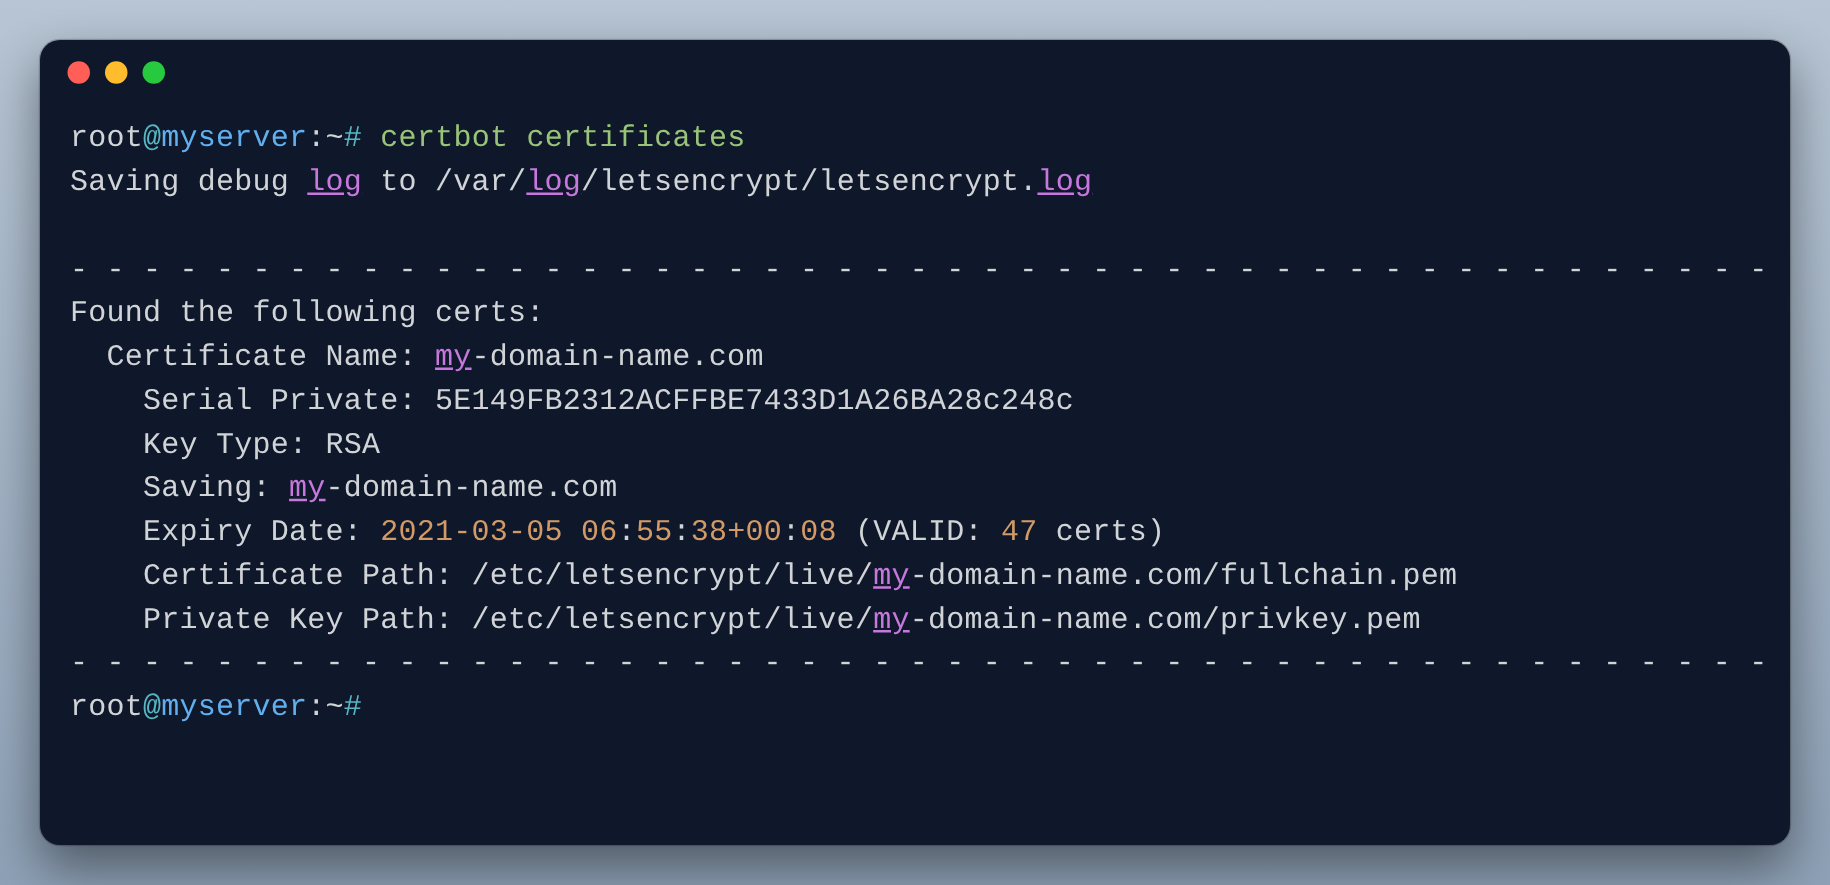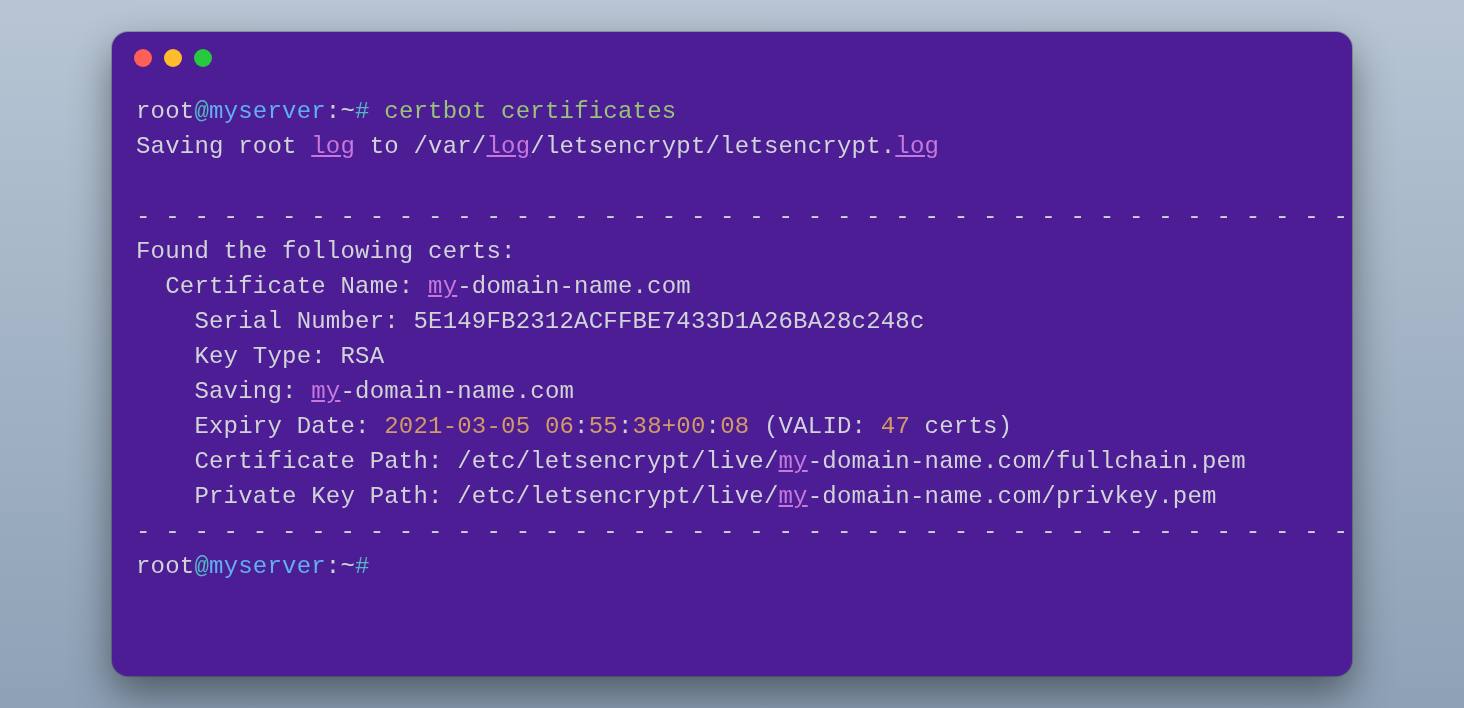"root@myserver:~# certbot certificates" .terminal { background: #4c1d95 -> #0f172a; width: 1240px -> 1400px }
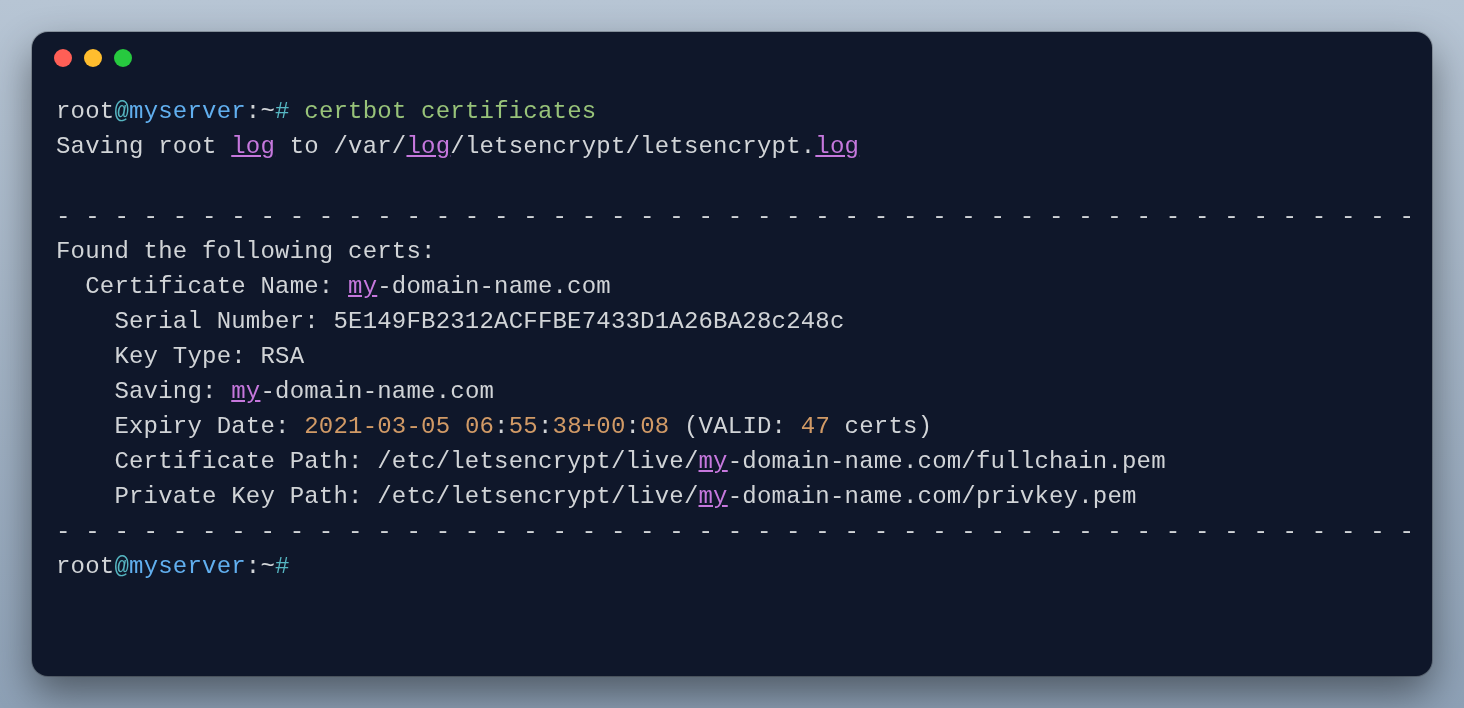"Saving root" span.c-plain { text: root -> debug }
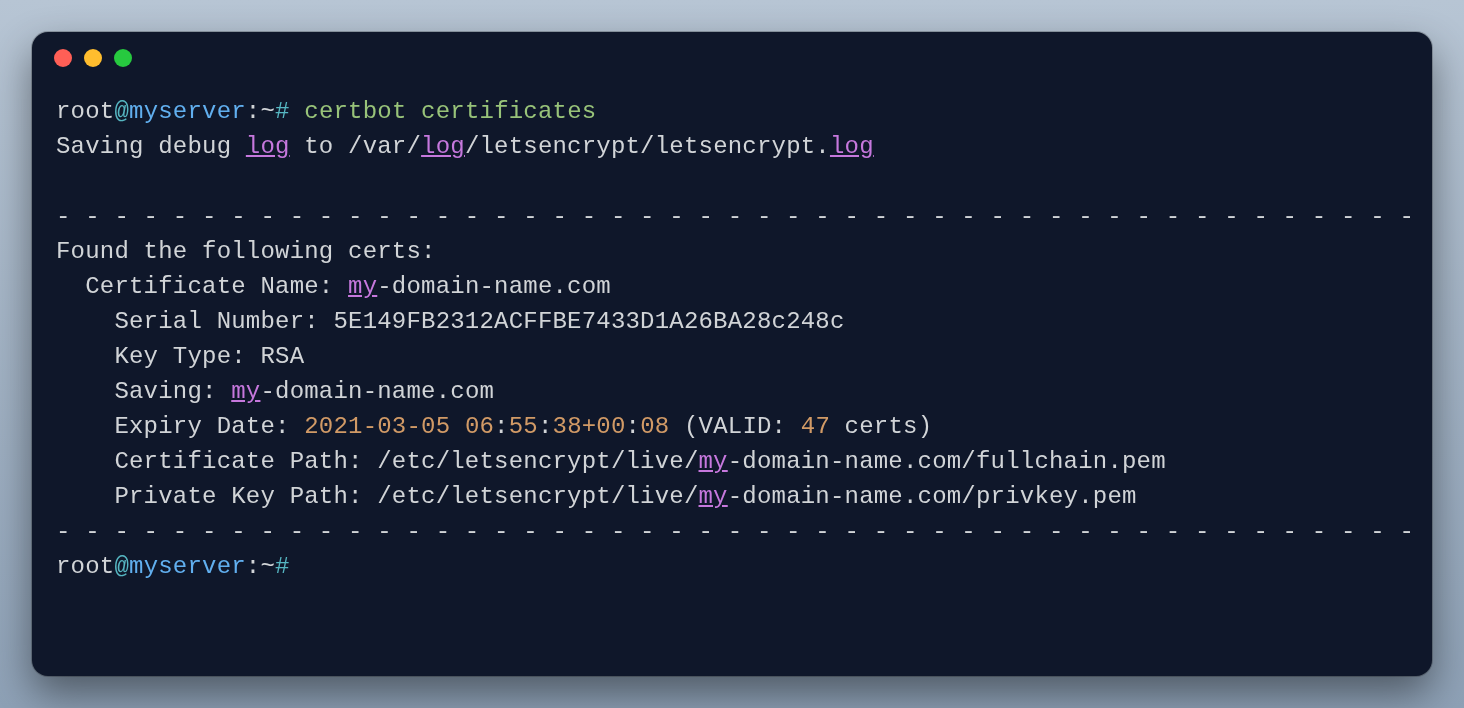"Serial Number:" span.c-plain { text: Number -> Private }
